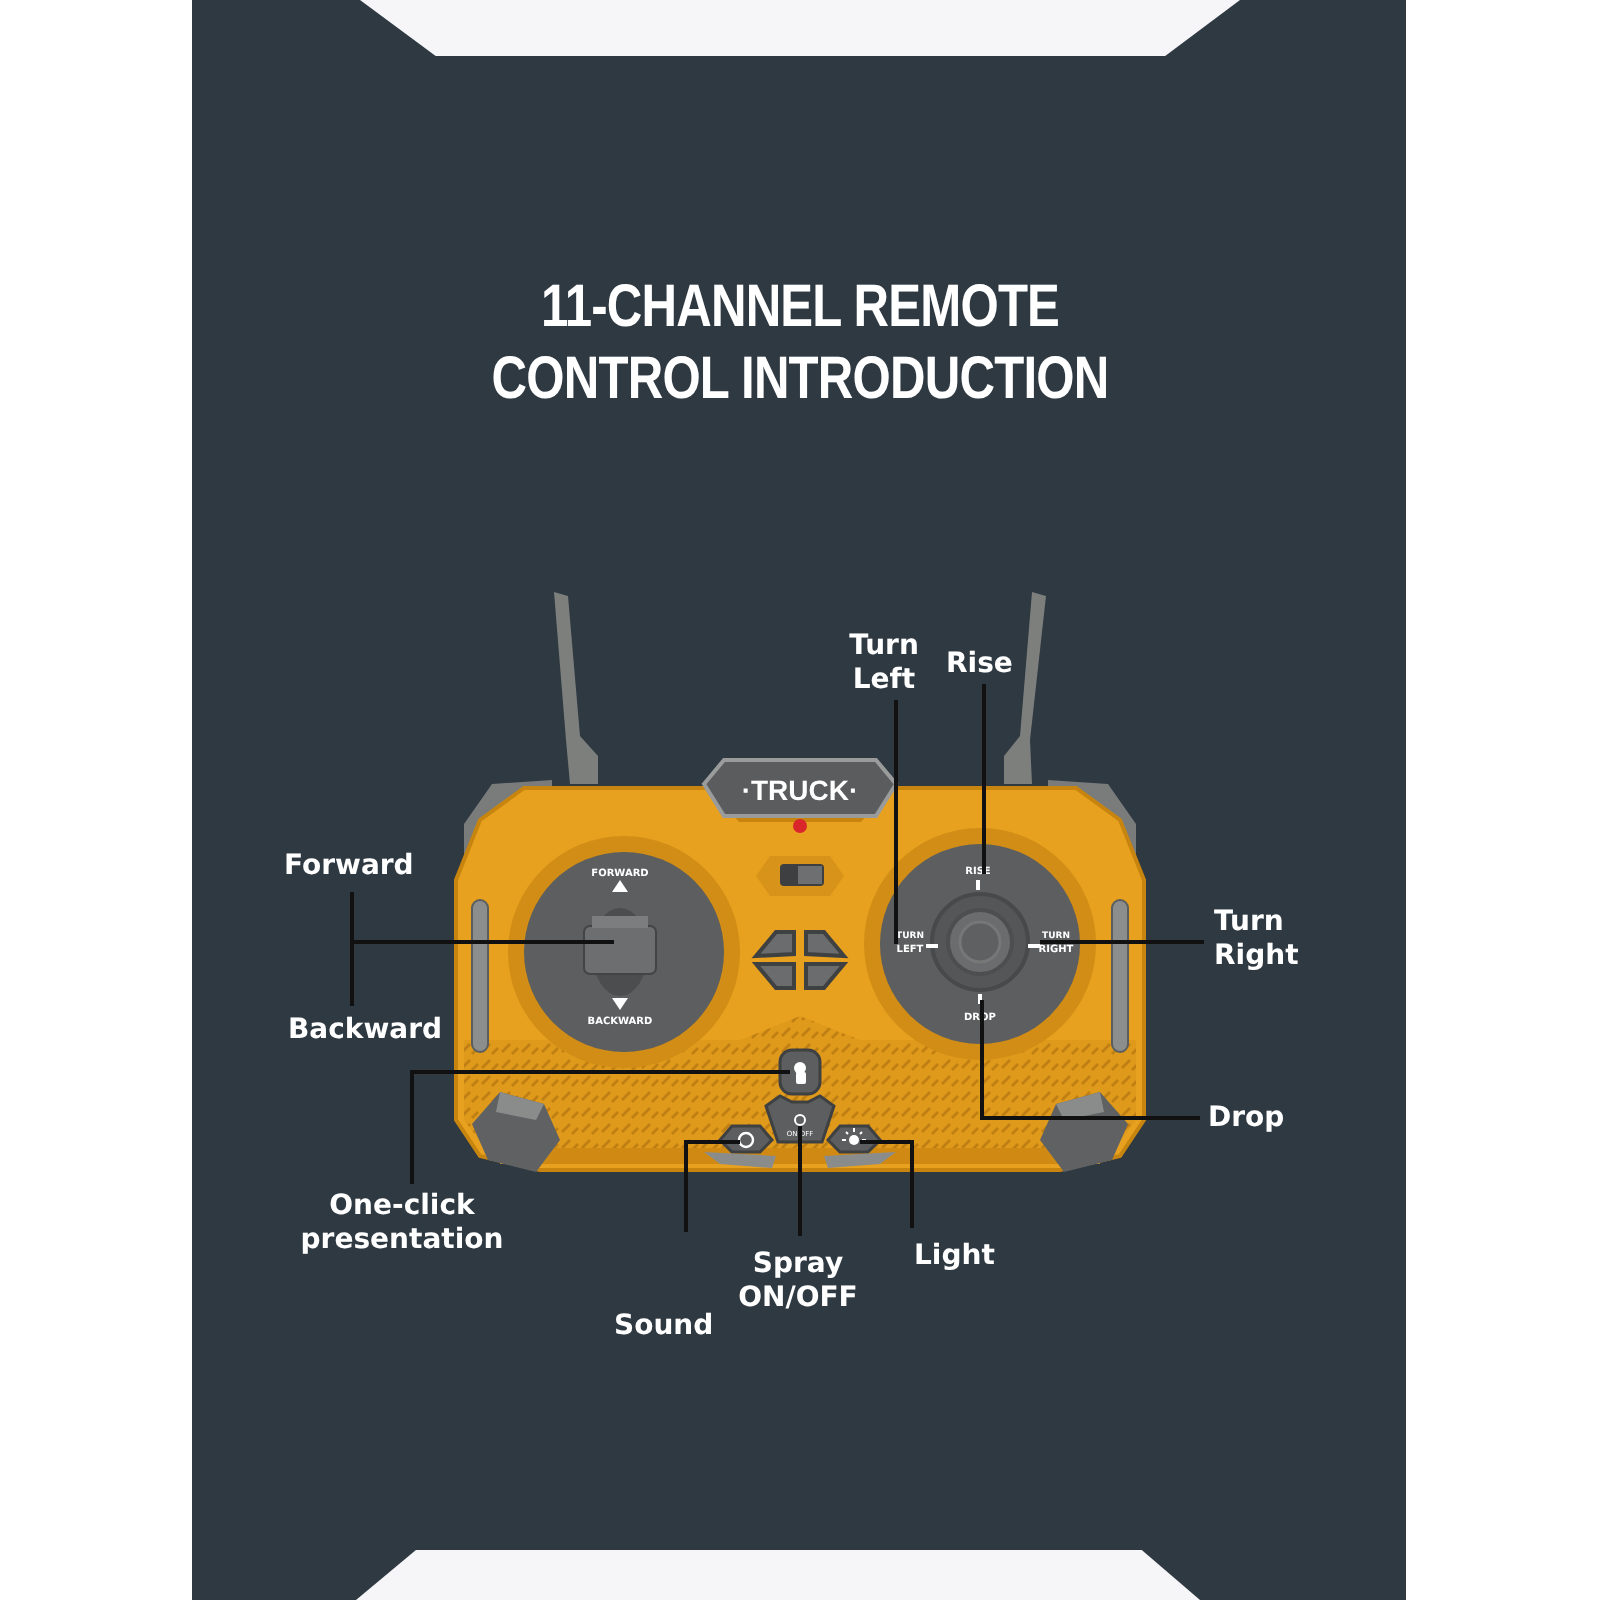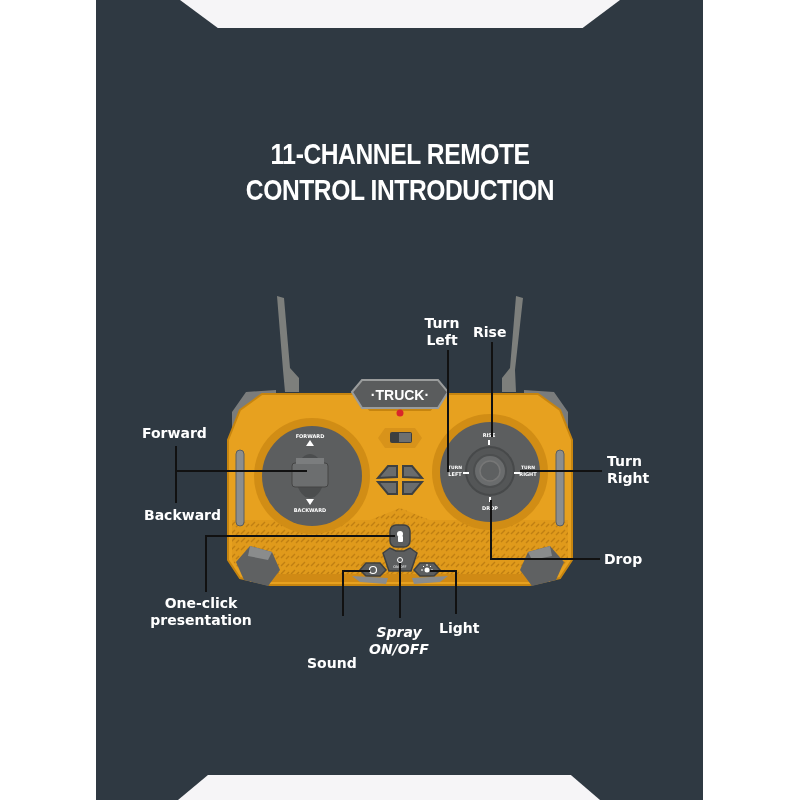"Spray" div.lbl { font-style: italic -> none }
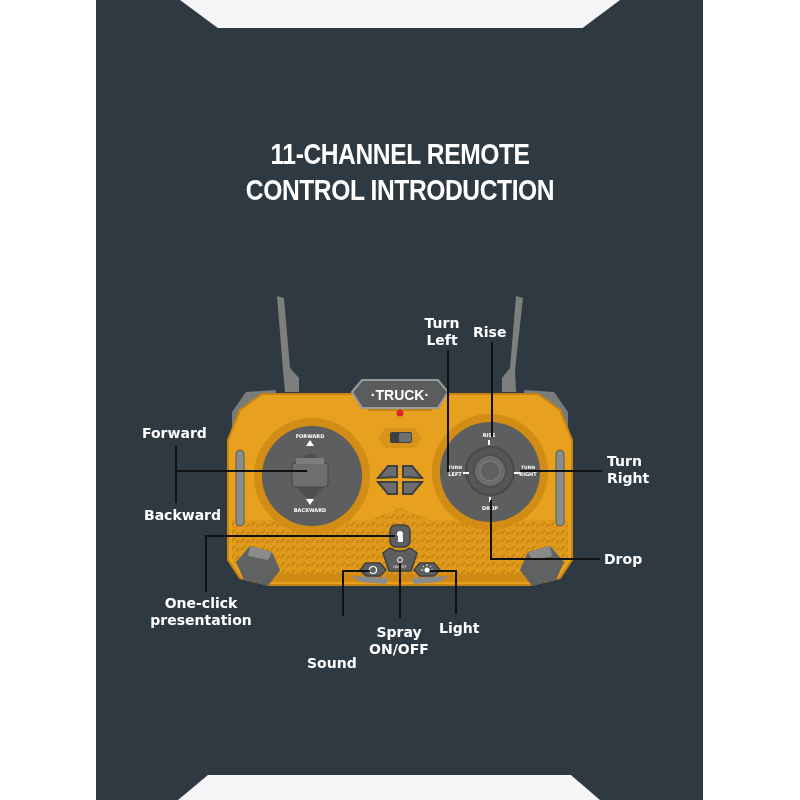"Light" div.lbl { left: 439px -> 457px }
